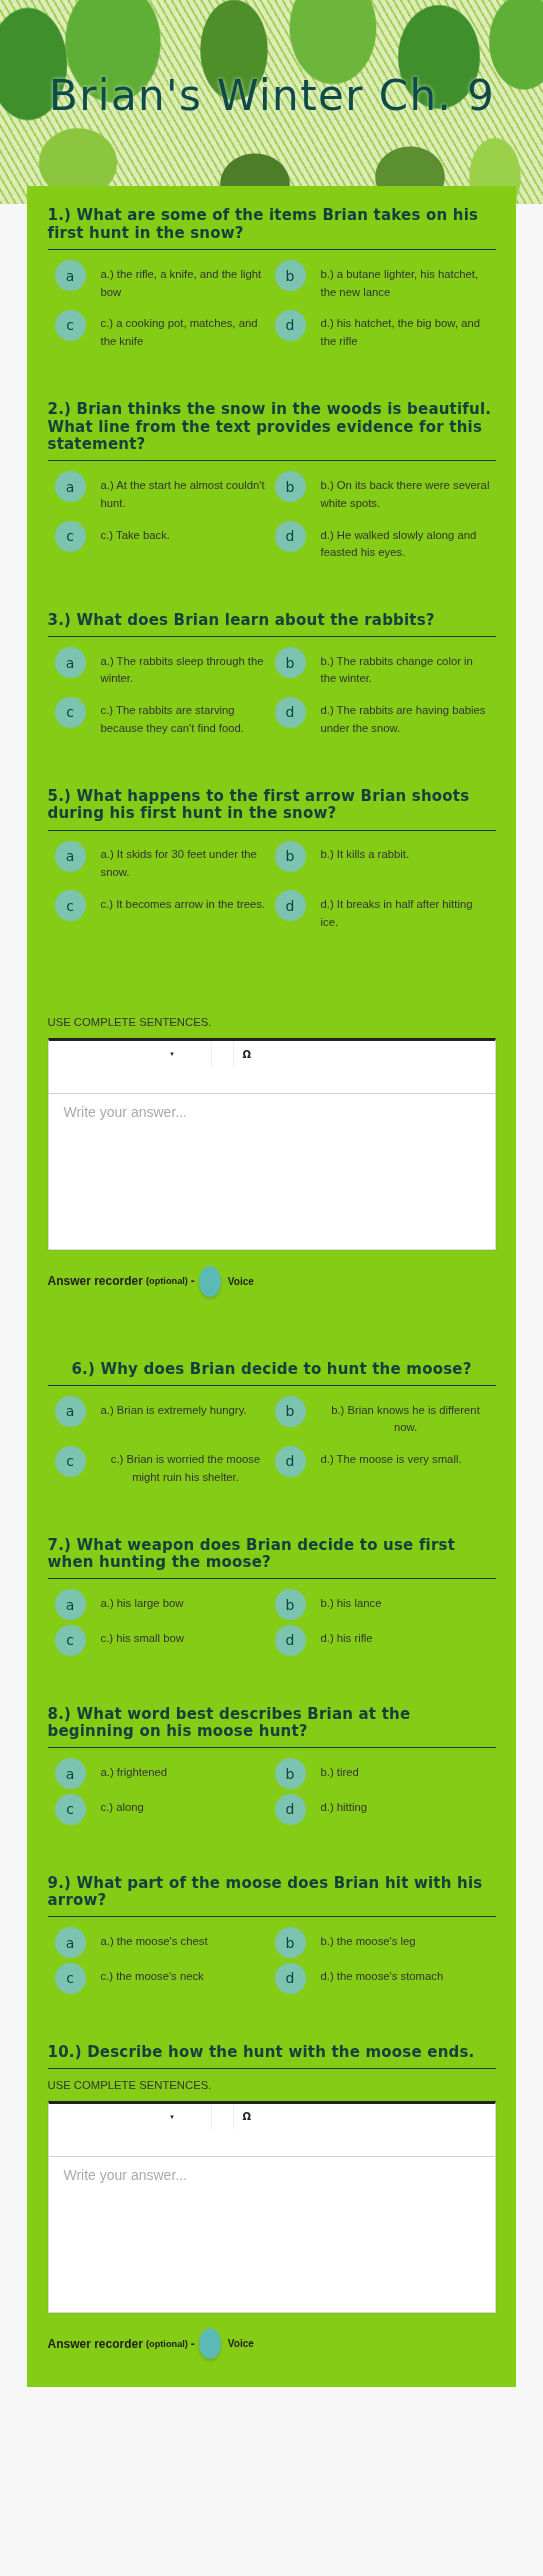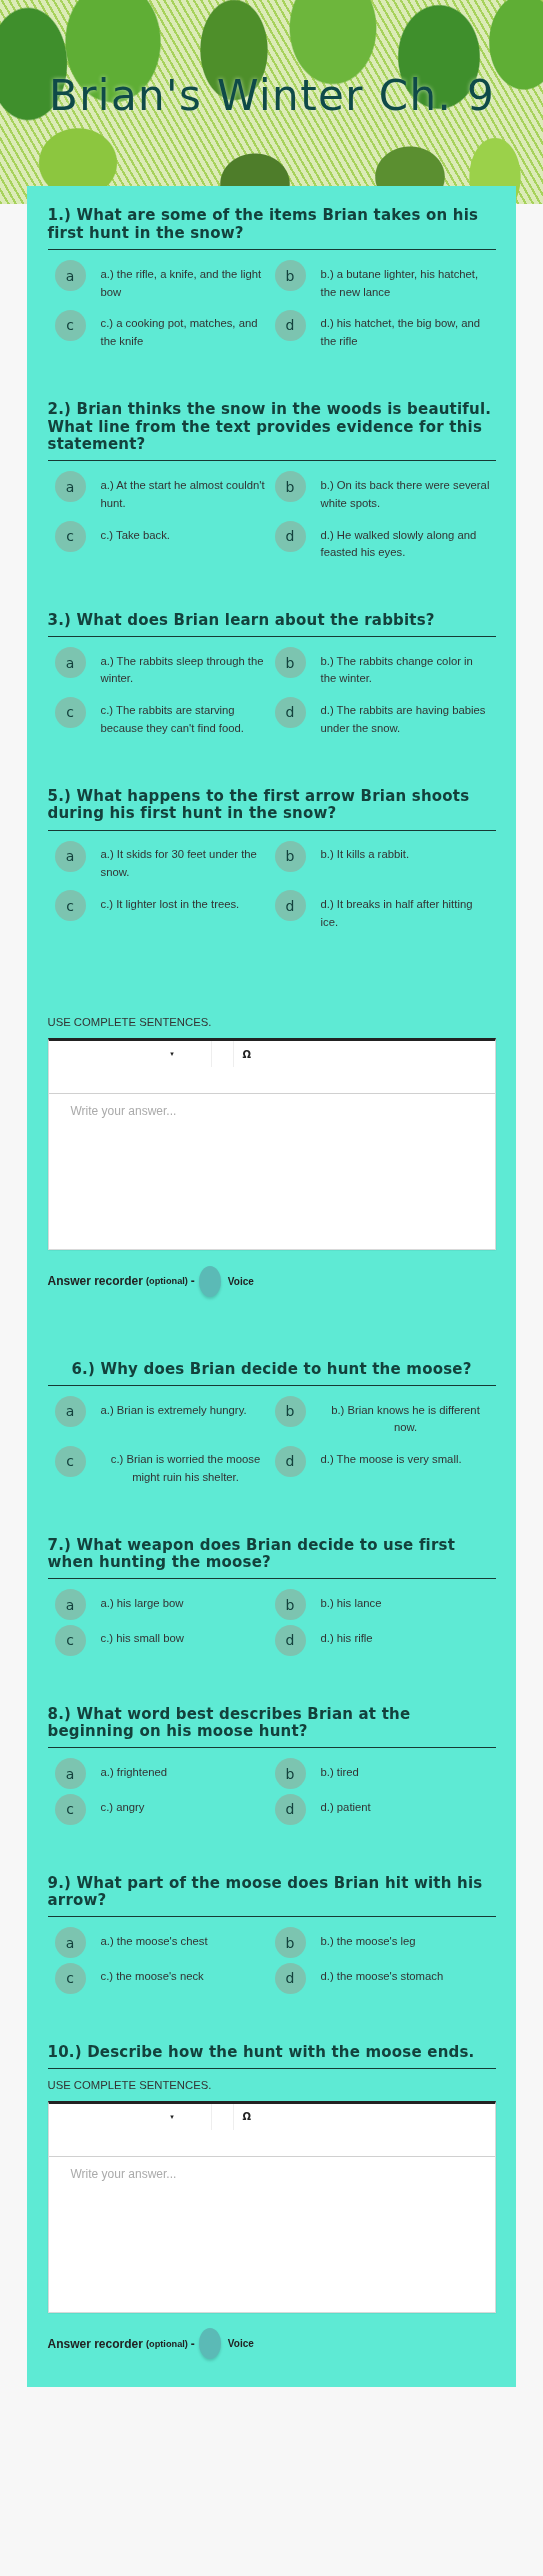"1.) What are some of" .card { background: #5eead4 -> #84cc16 }
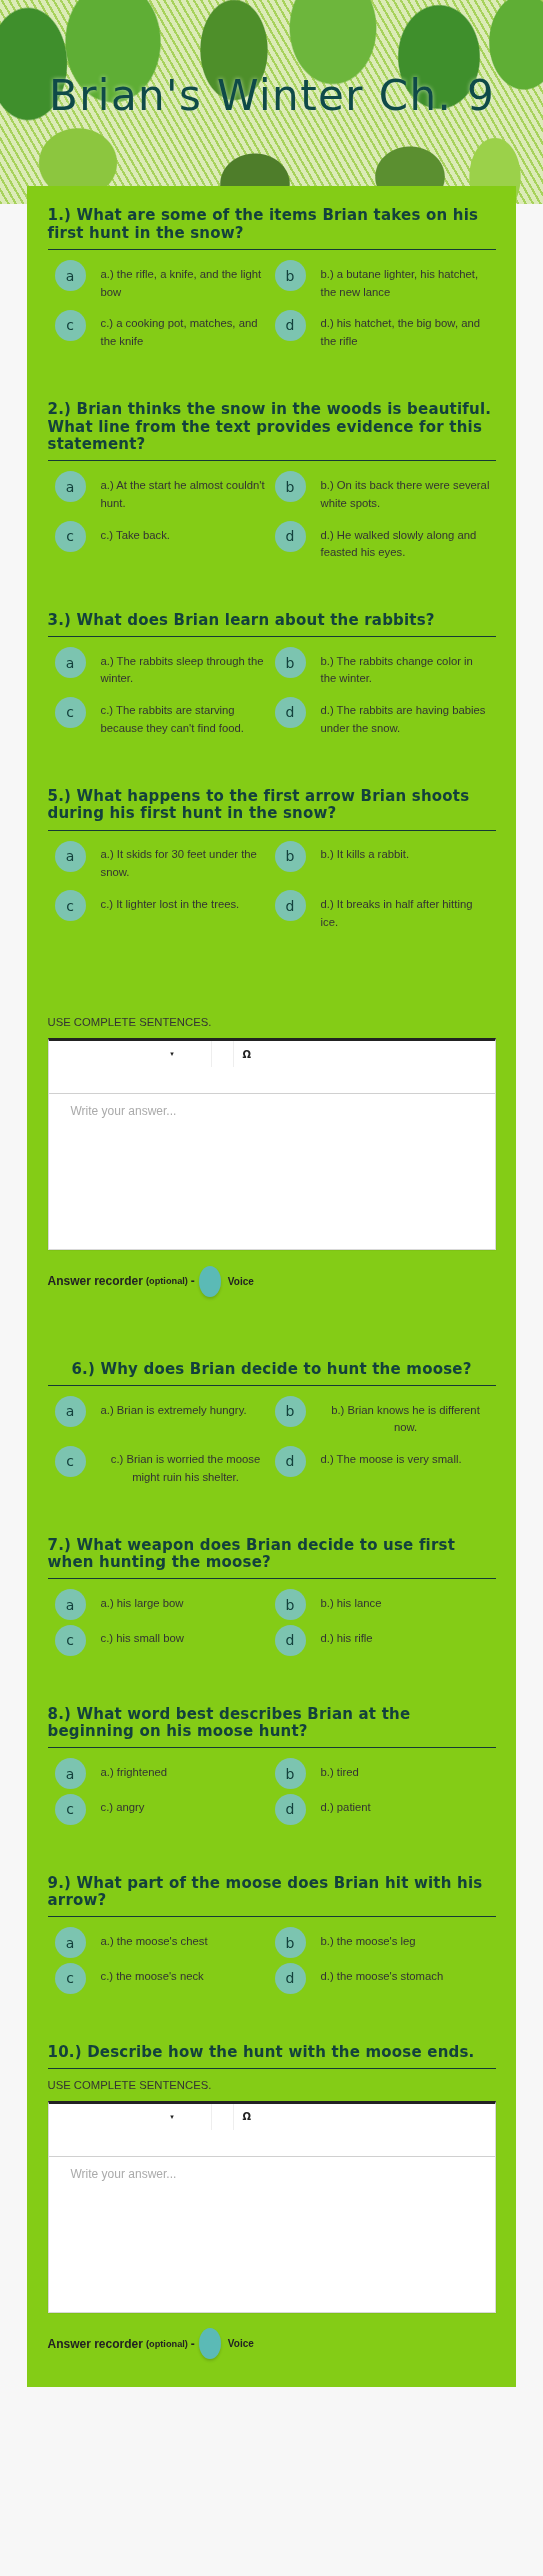"c.) It lighter lost in" span.opt-text { text: lighter lost -> becomes arrow }
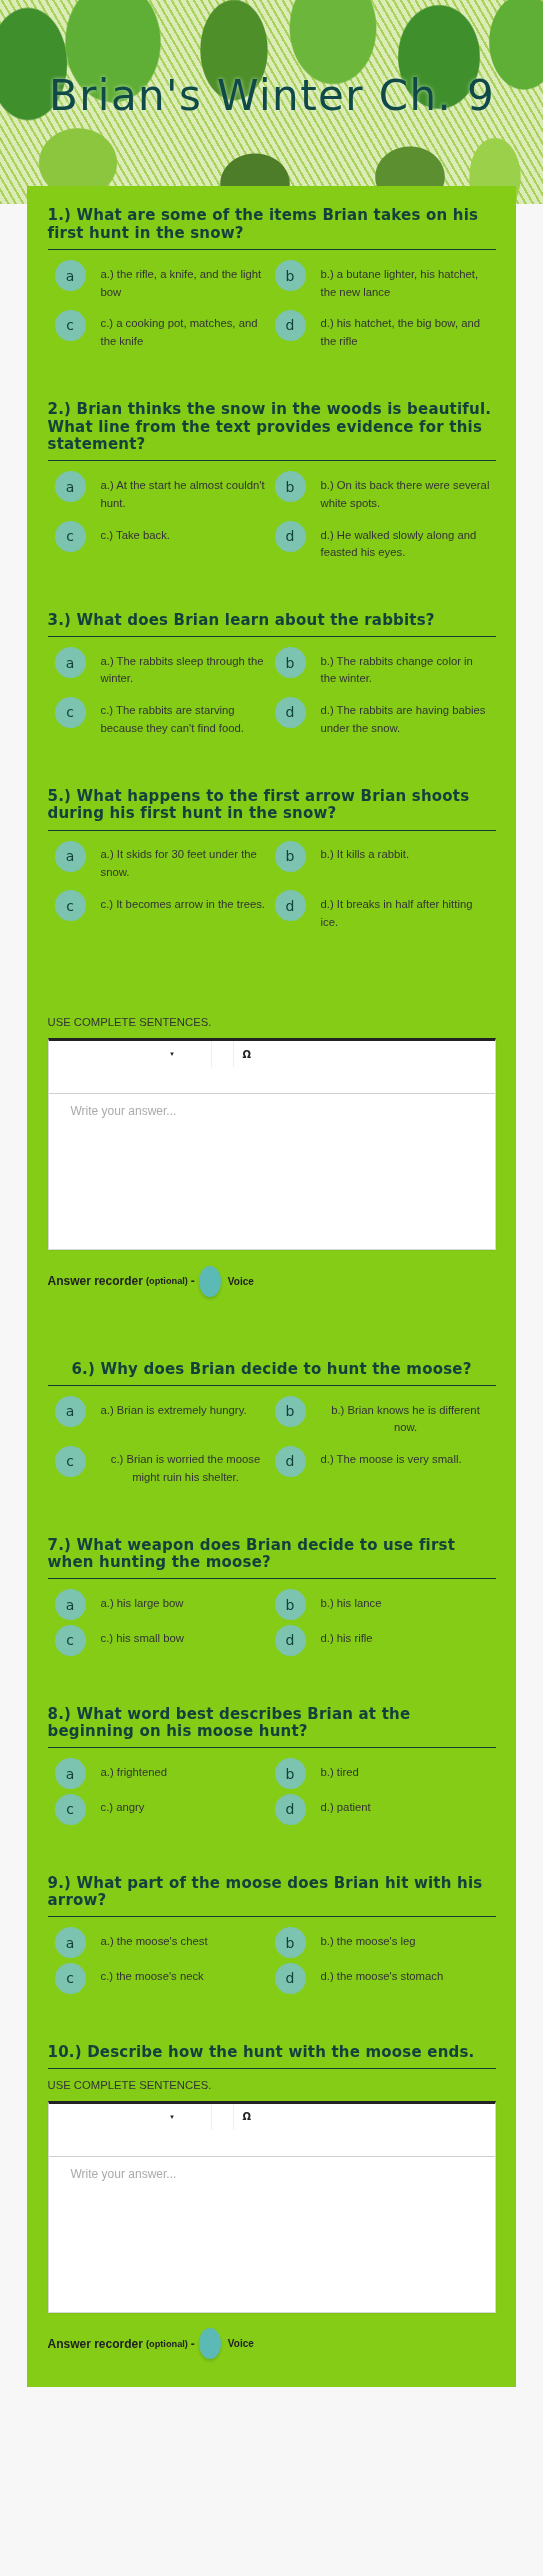"Write your answer..." .answer-area { font-size: 12px -> 14px; padding: 10px 22px -> 10px 15px }
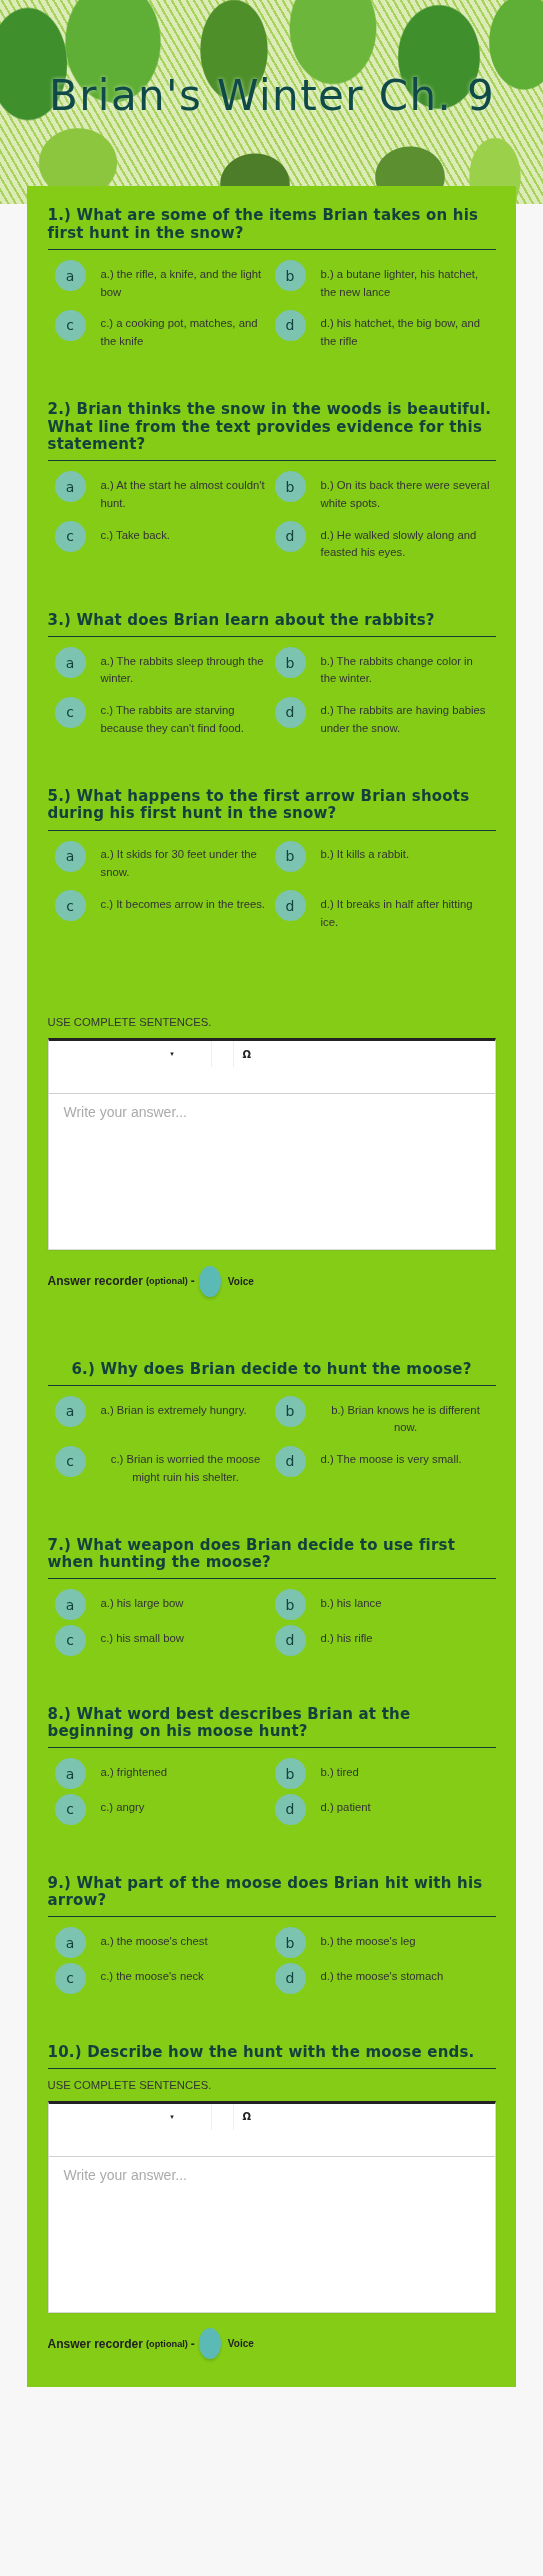"c.) angry" span.opt-text { text: angry -> along }
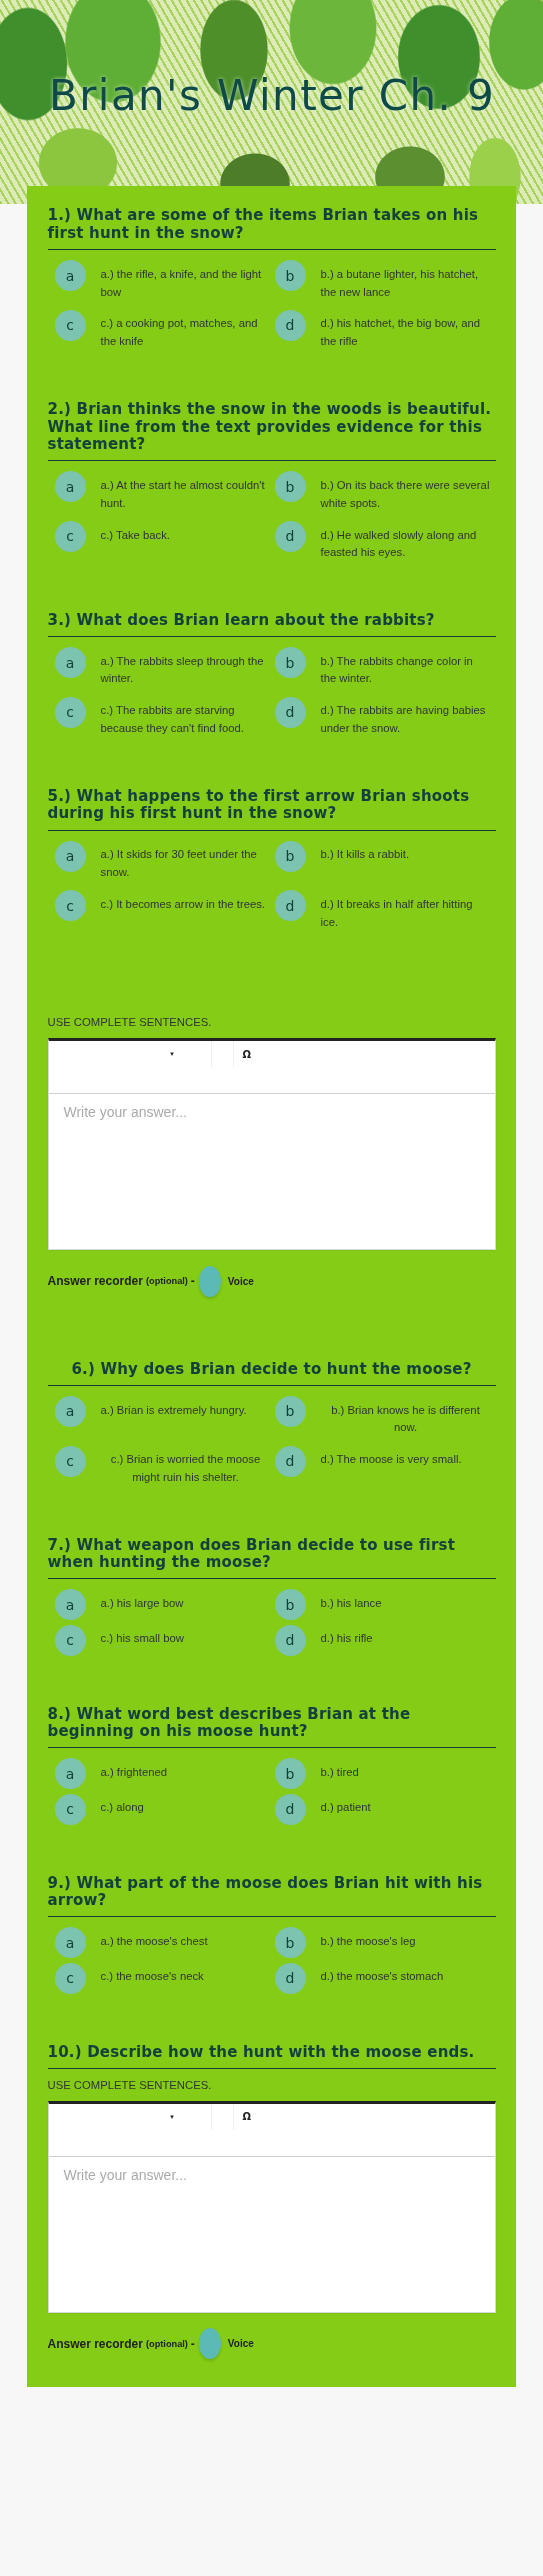"d.) patient" span.opt-text { text: patient -> hitting }
